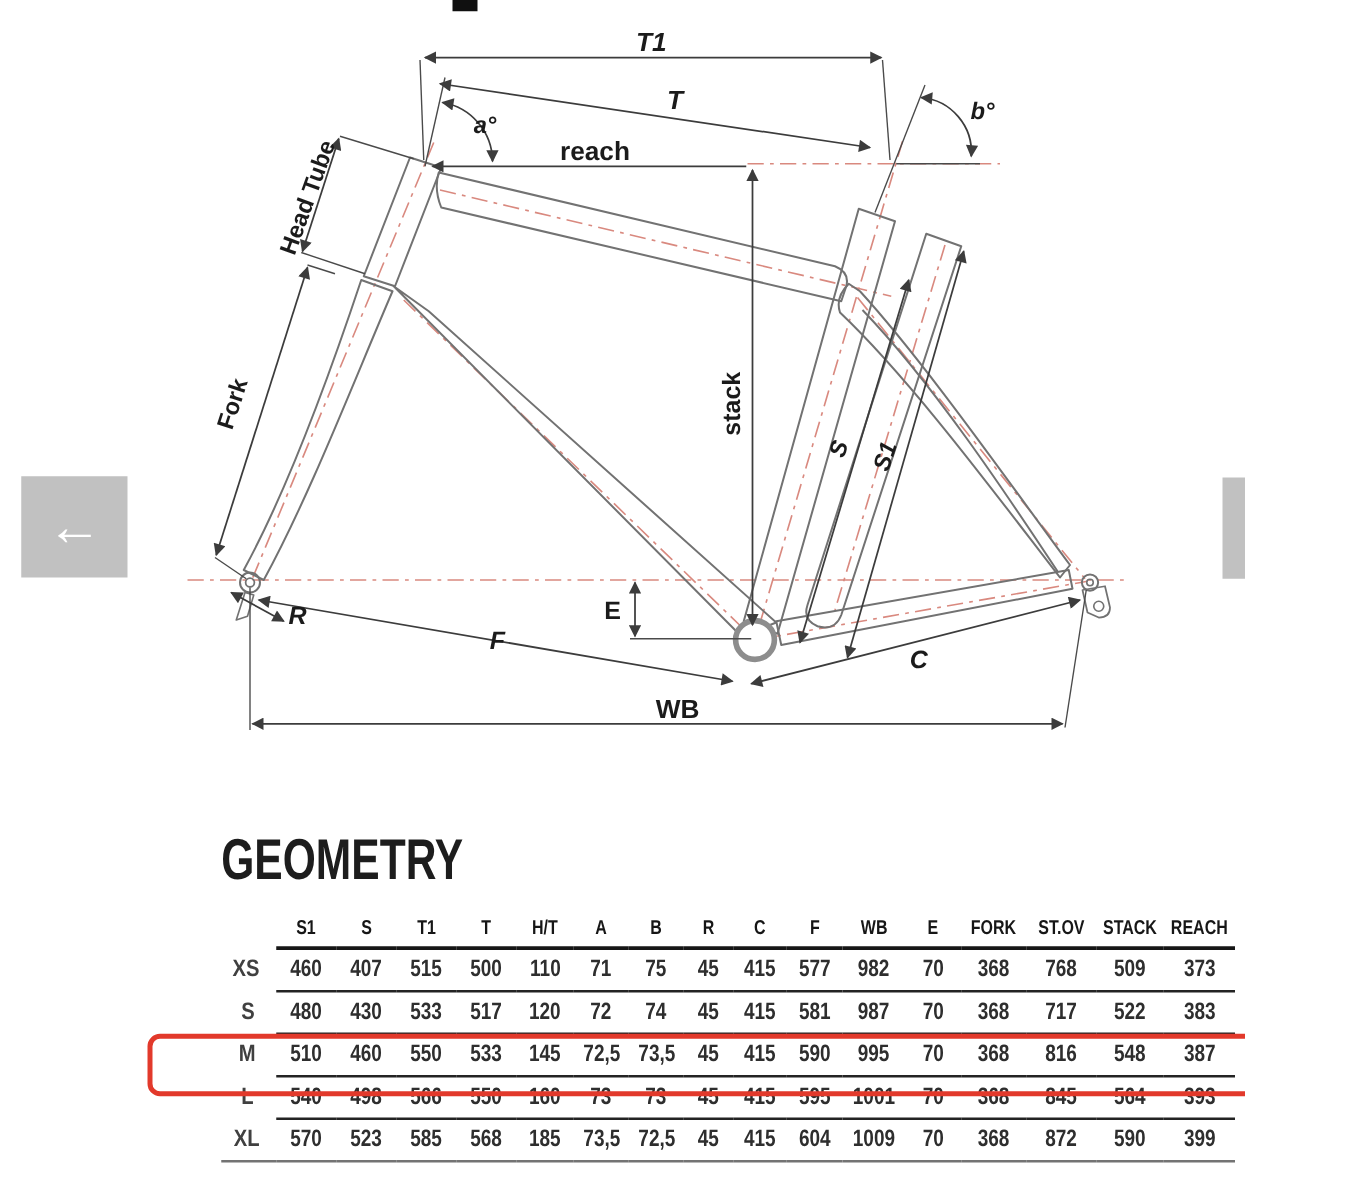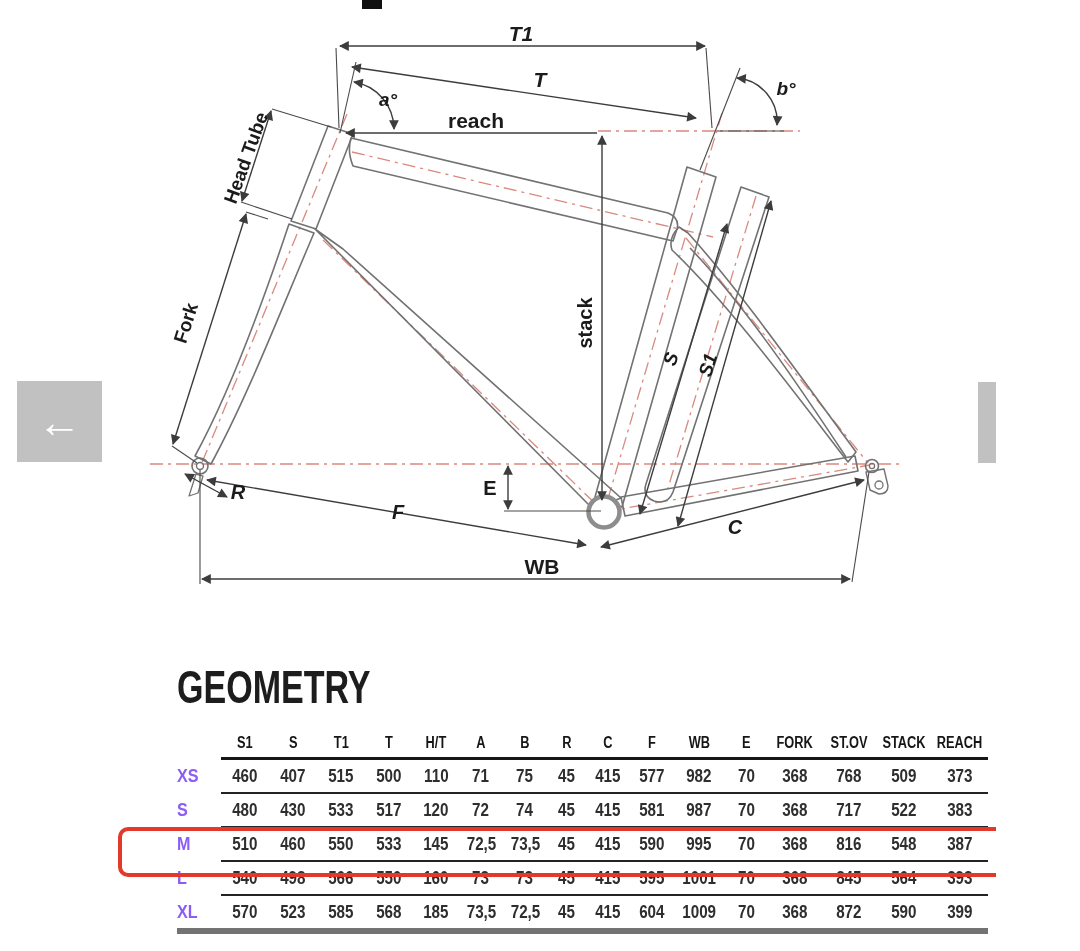"XS" table.geo tbody td:first-child { color: #8b5cf6 -> #404040; text-align: left -> center }
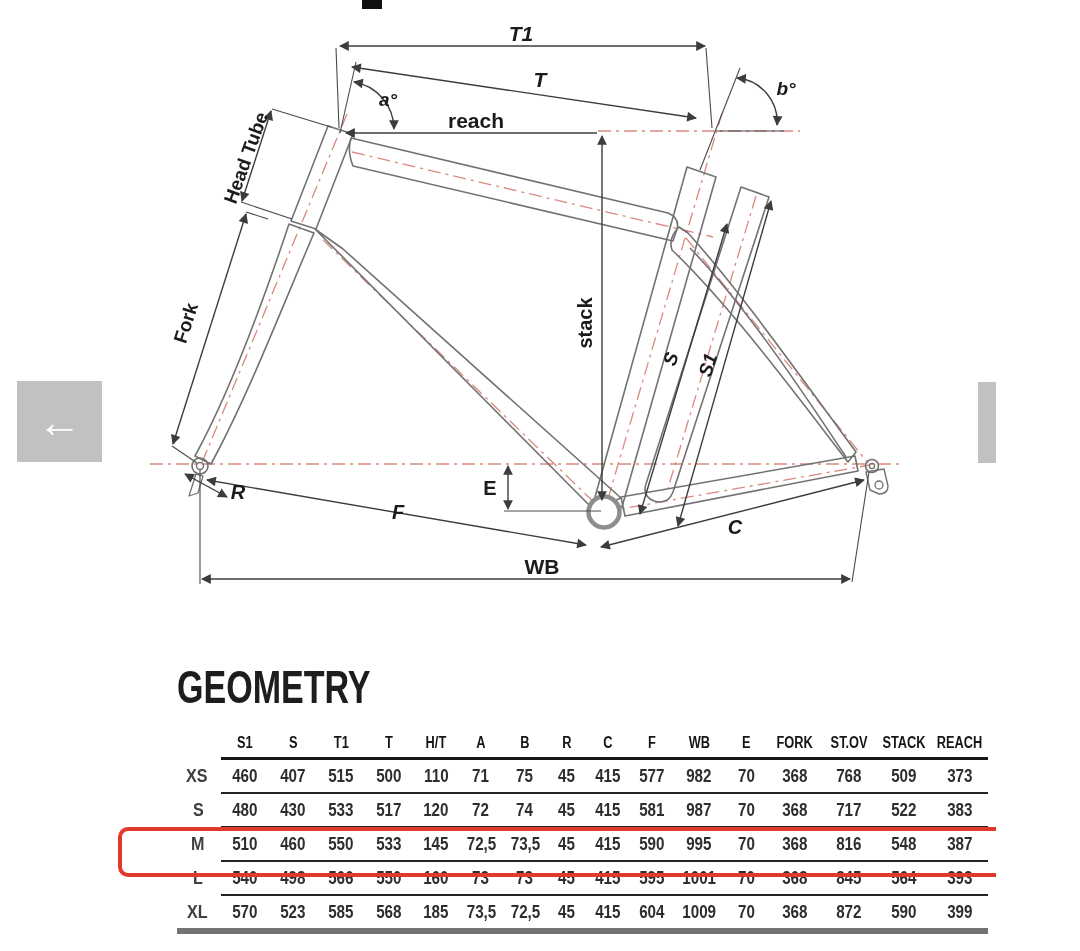"XL" table.geo tbody tr:last-child td { border-bottom: 6px solid #737373 -> 2px solid #737373 }
